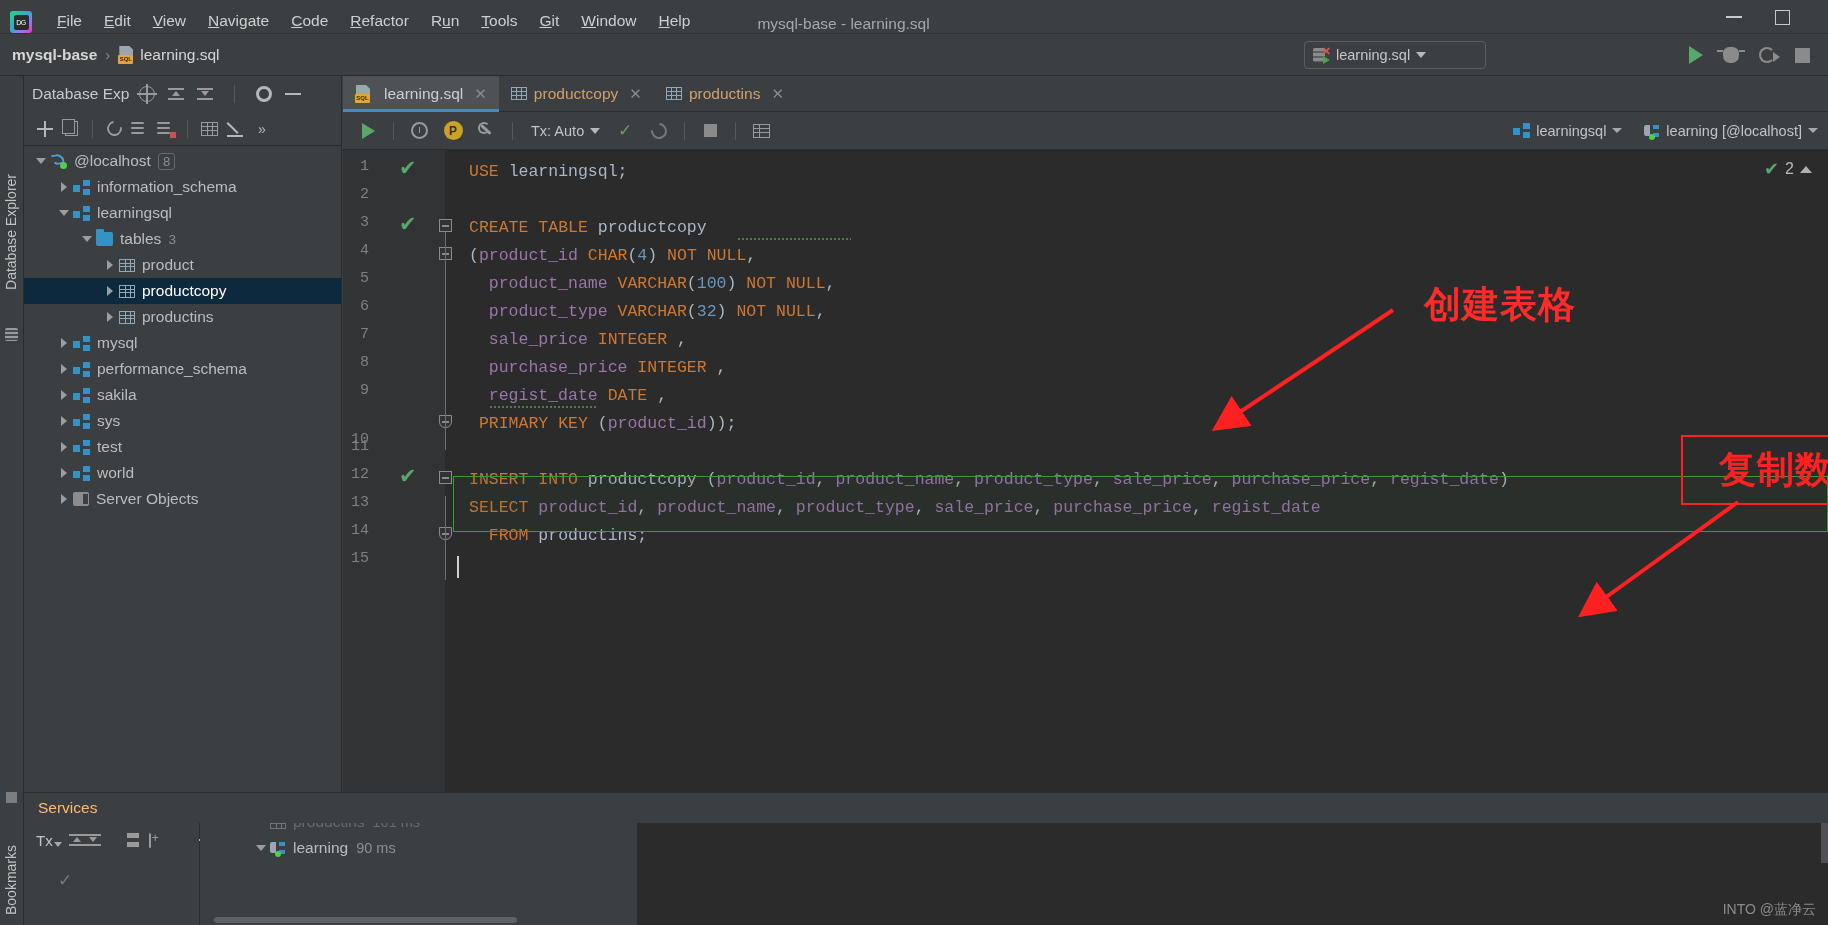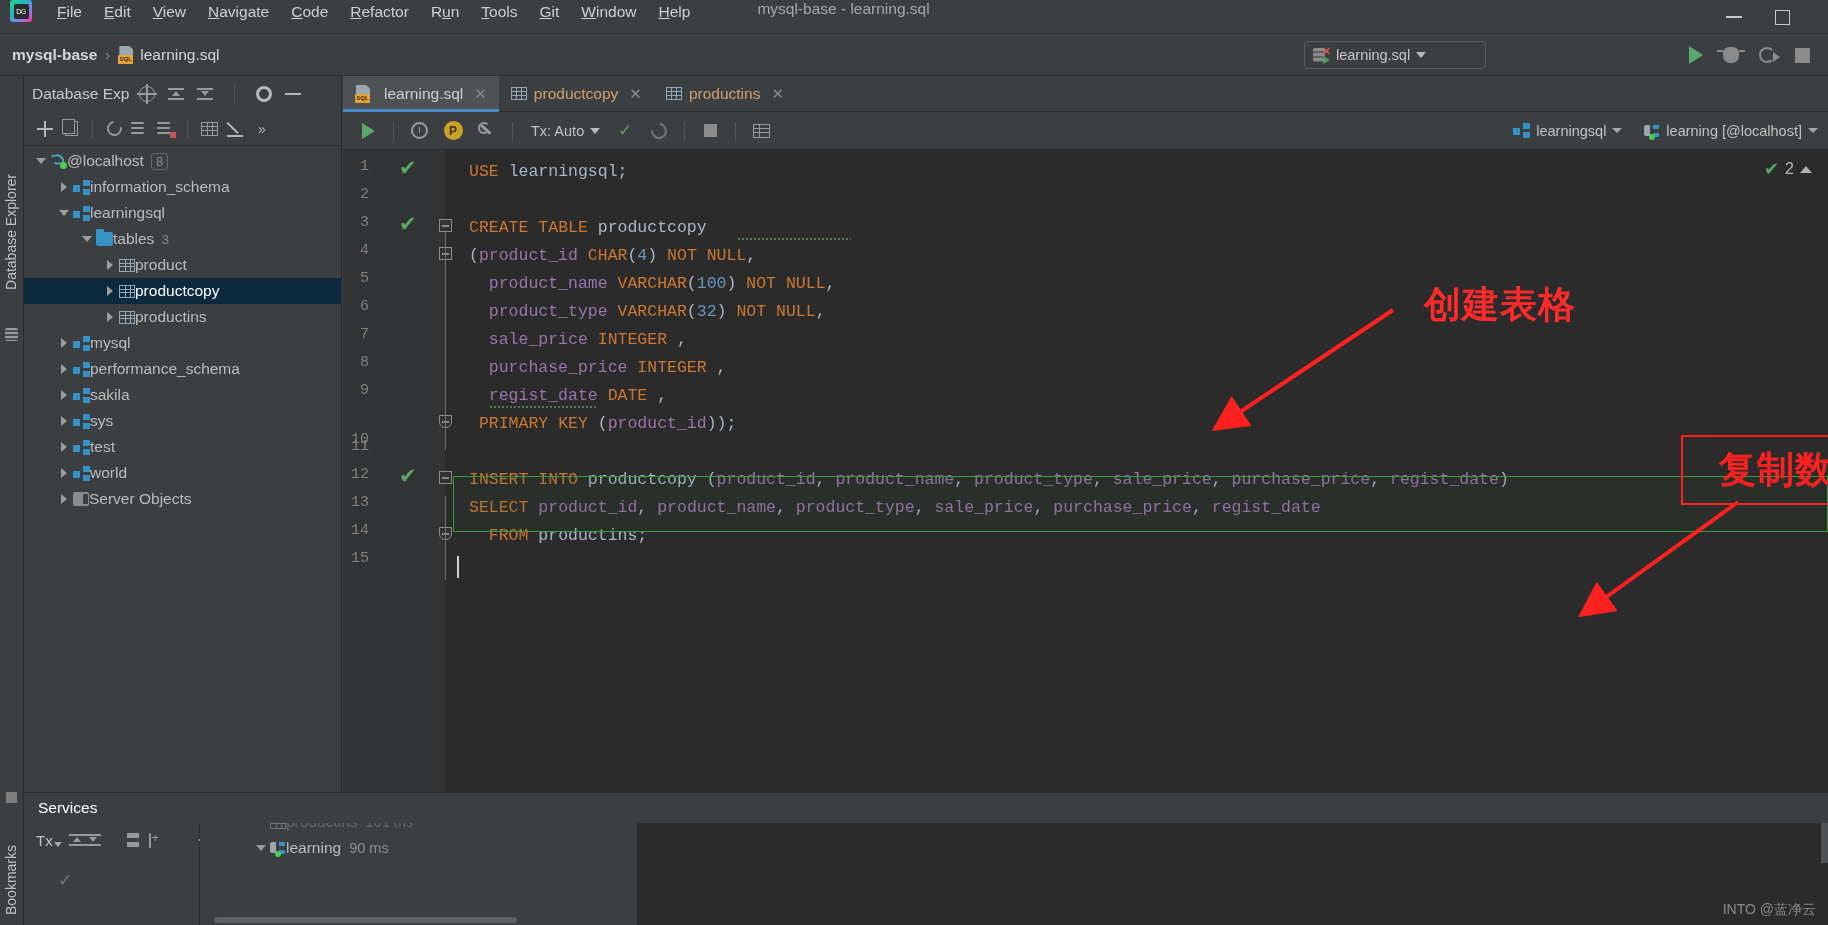"File" .menubar { align-items: flex-start -> flex-end }
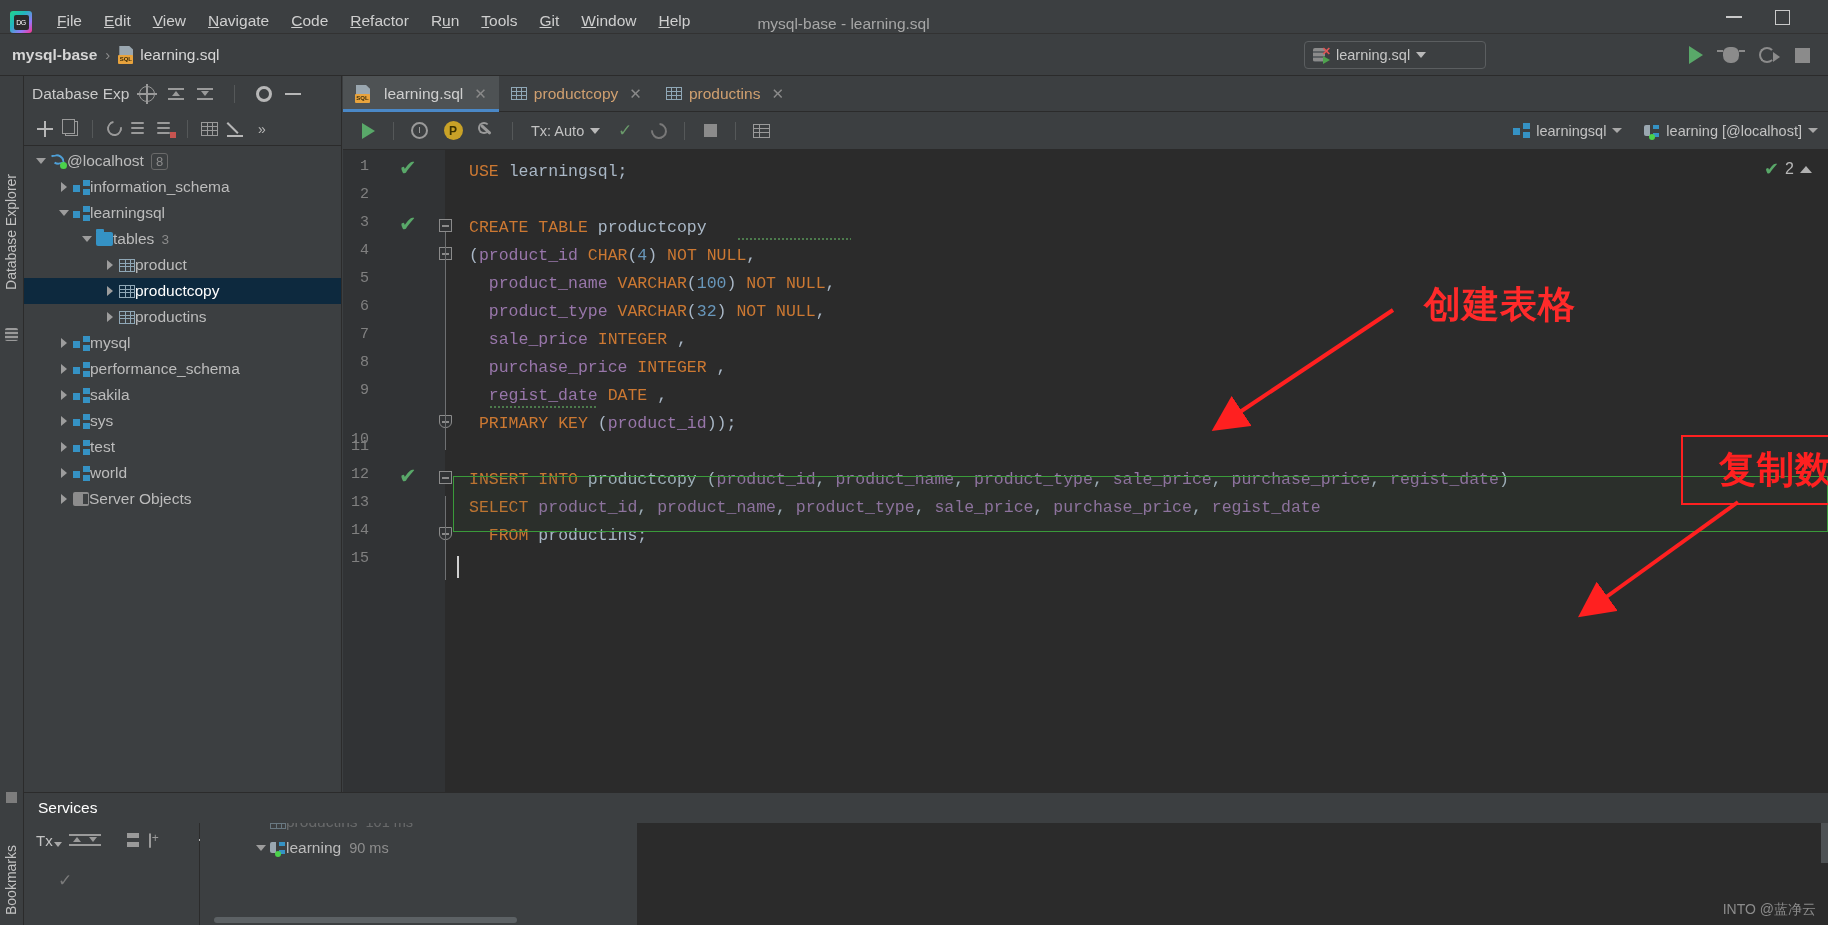"@localhost" .tlabel { margin-left: none -> 7px }
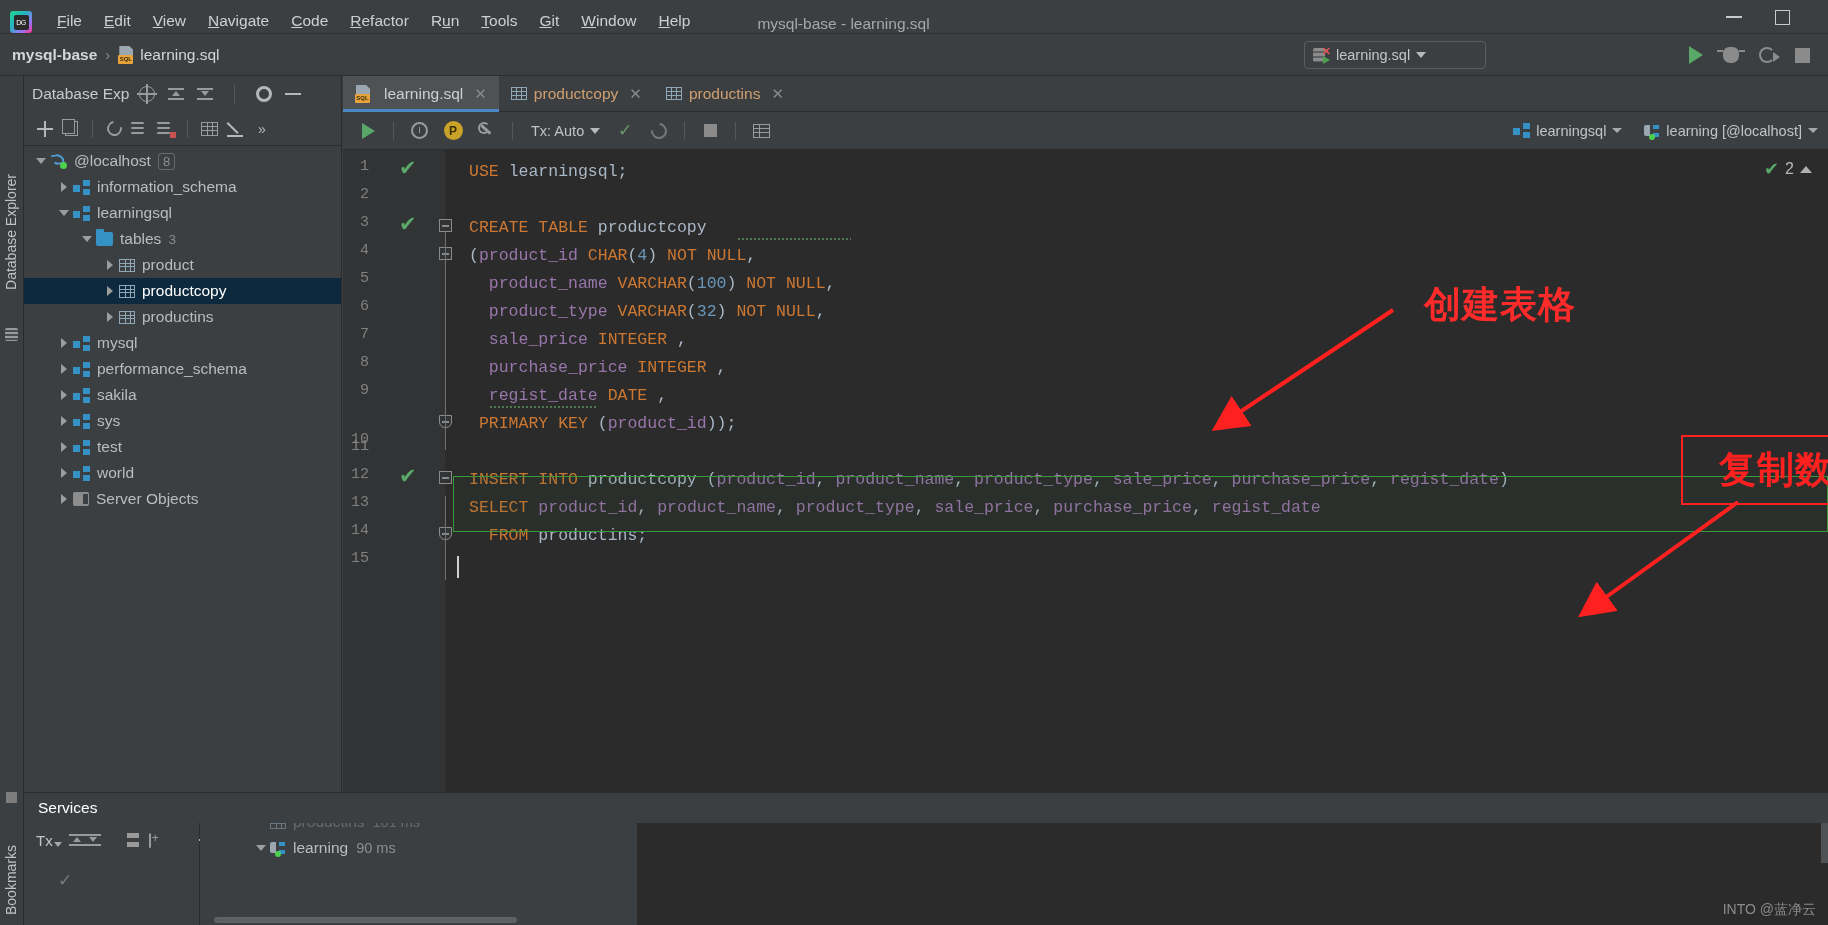"Services" .svc-title { color: #ffffff -> #fdba74 }
